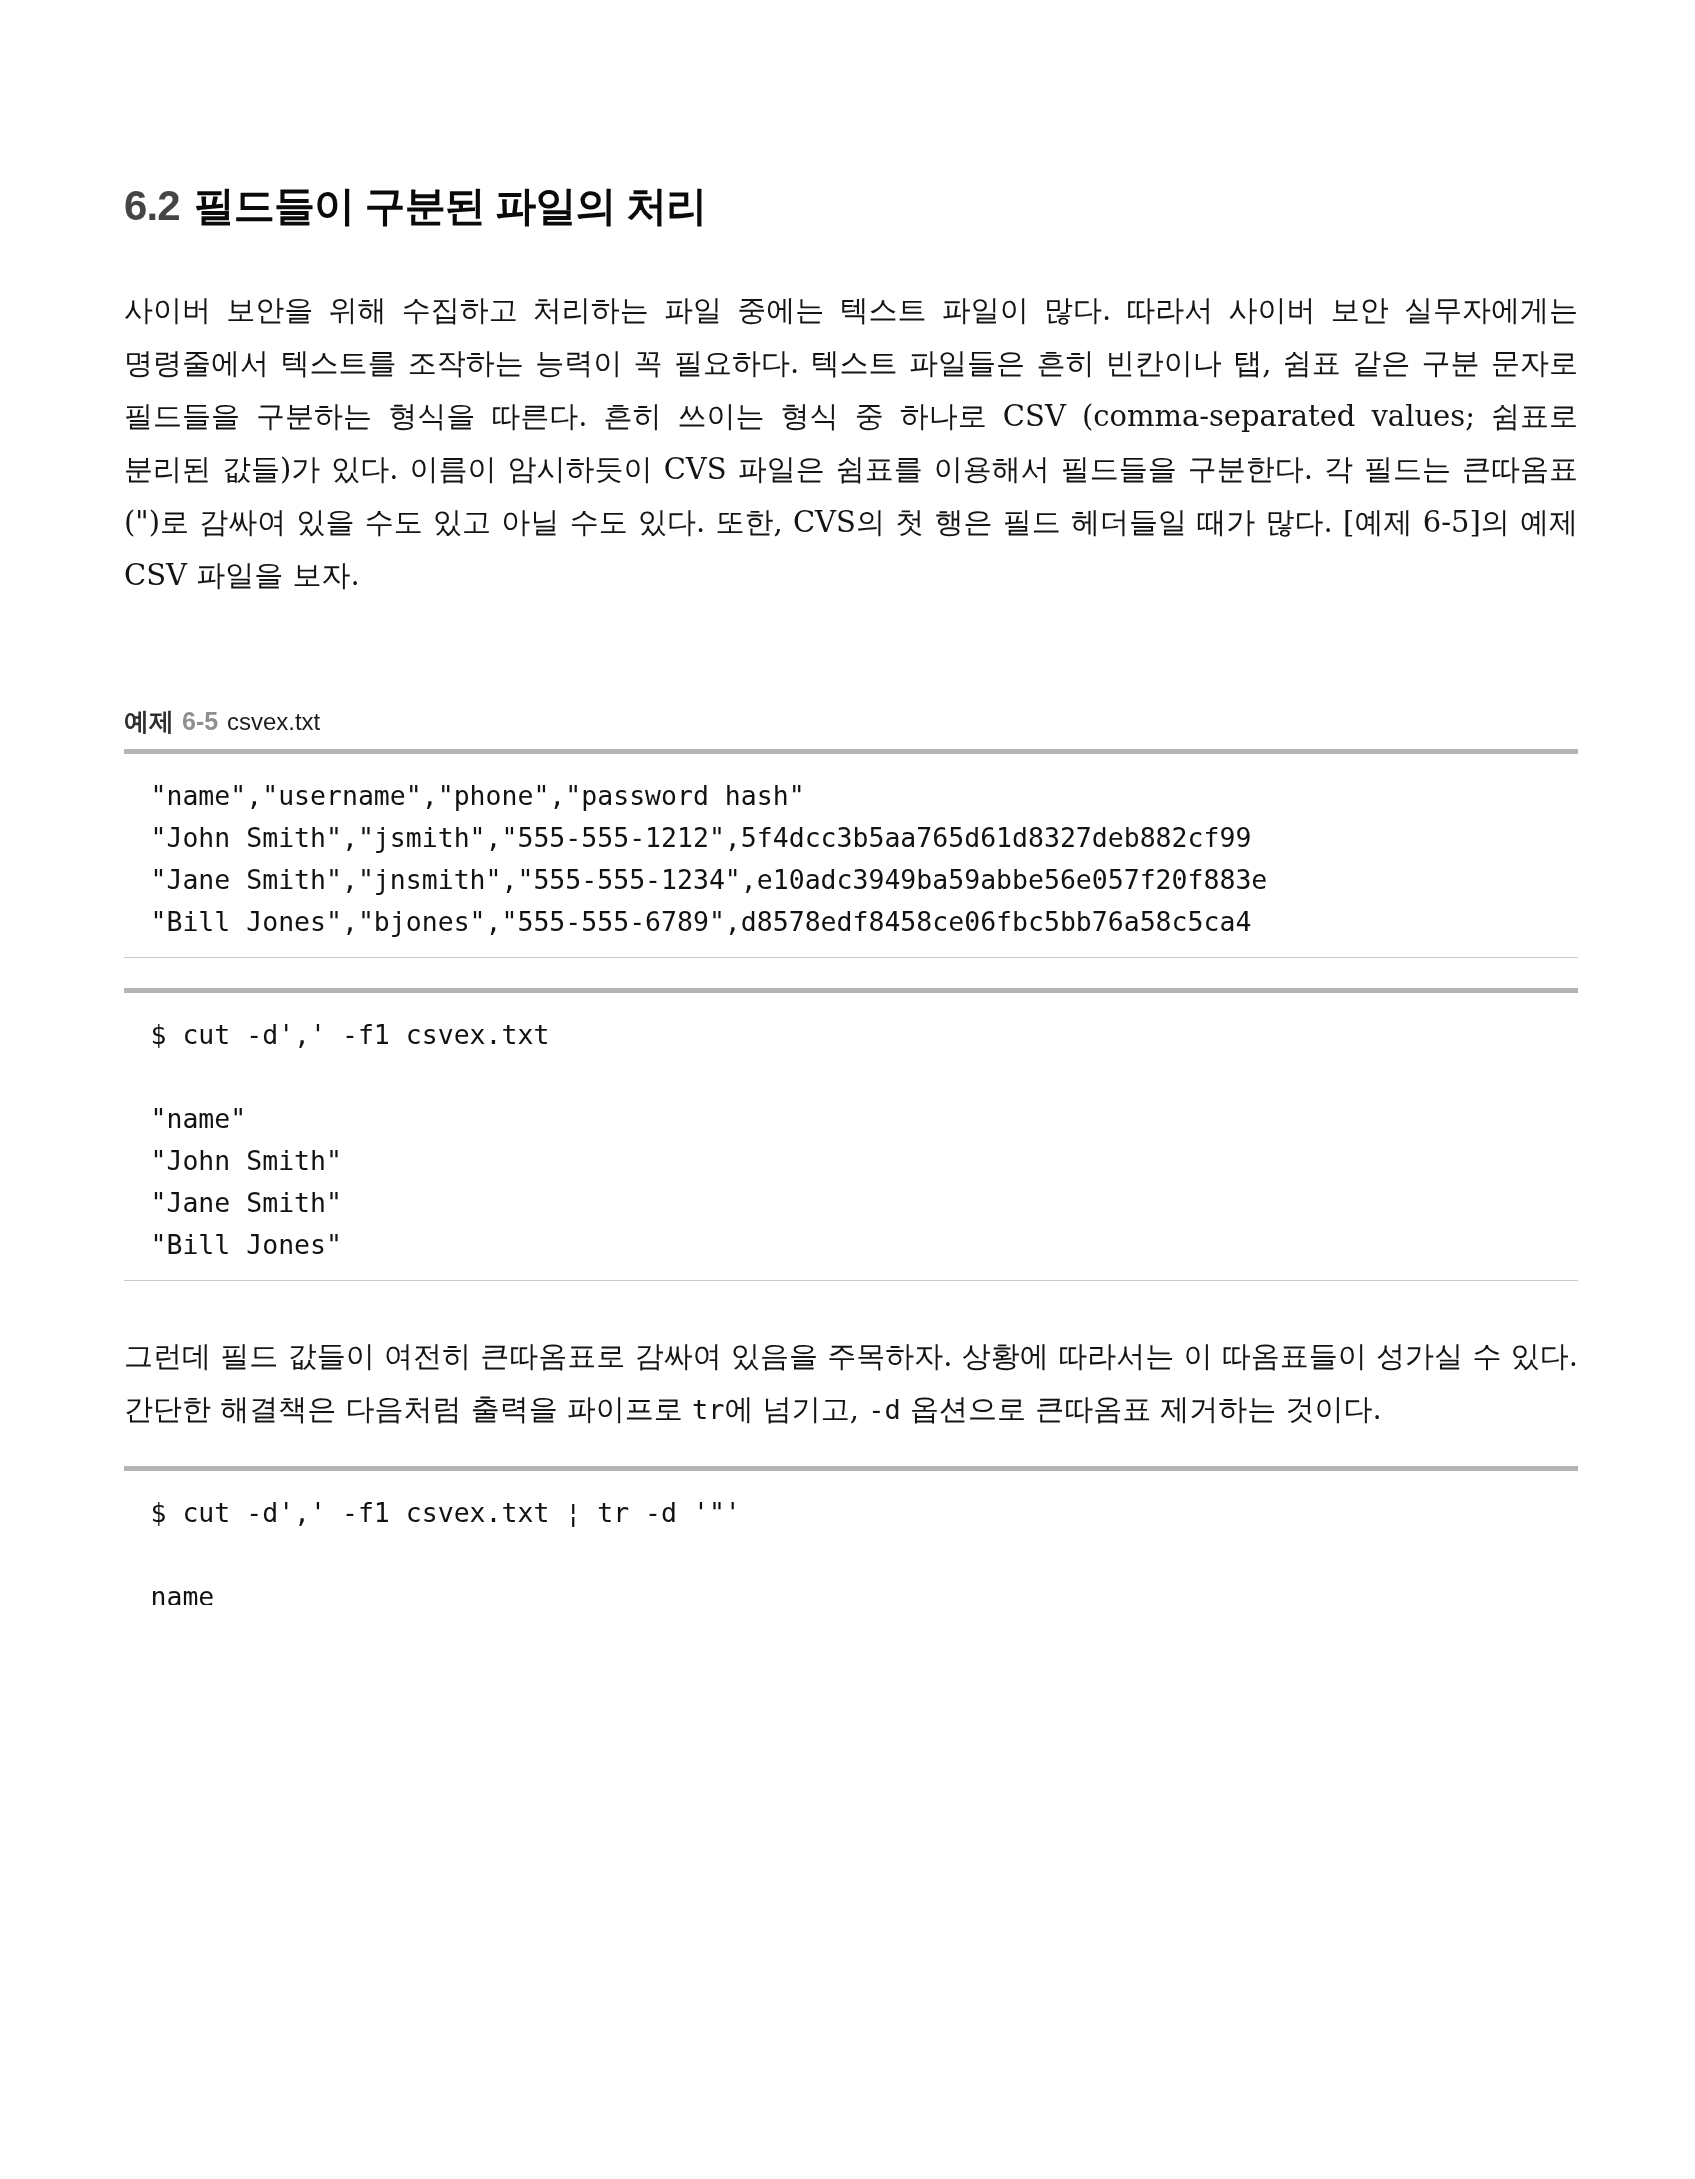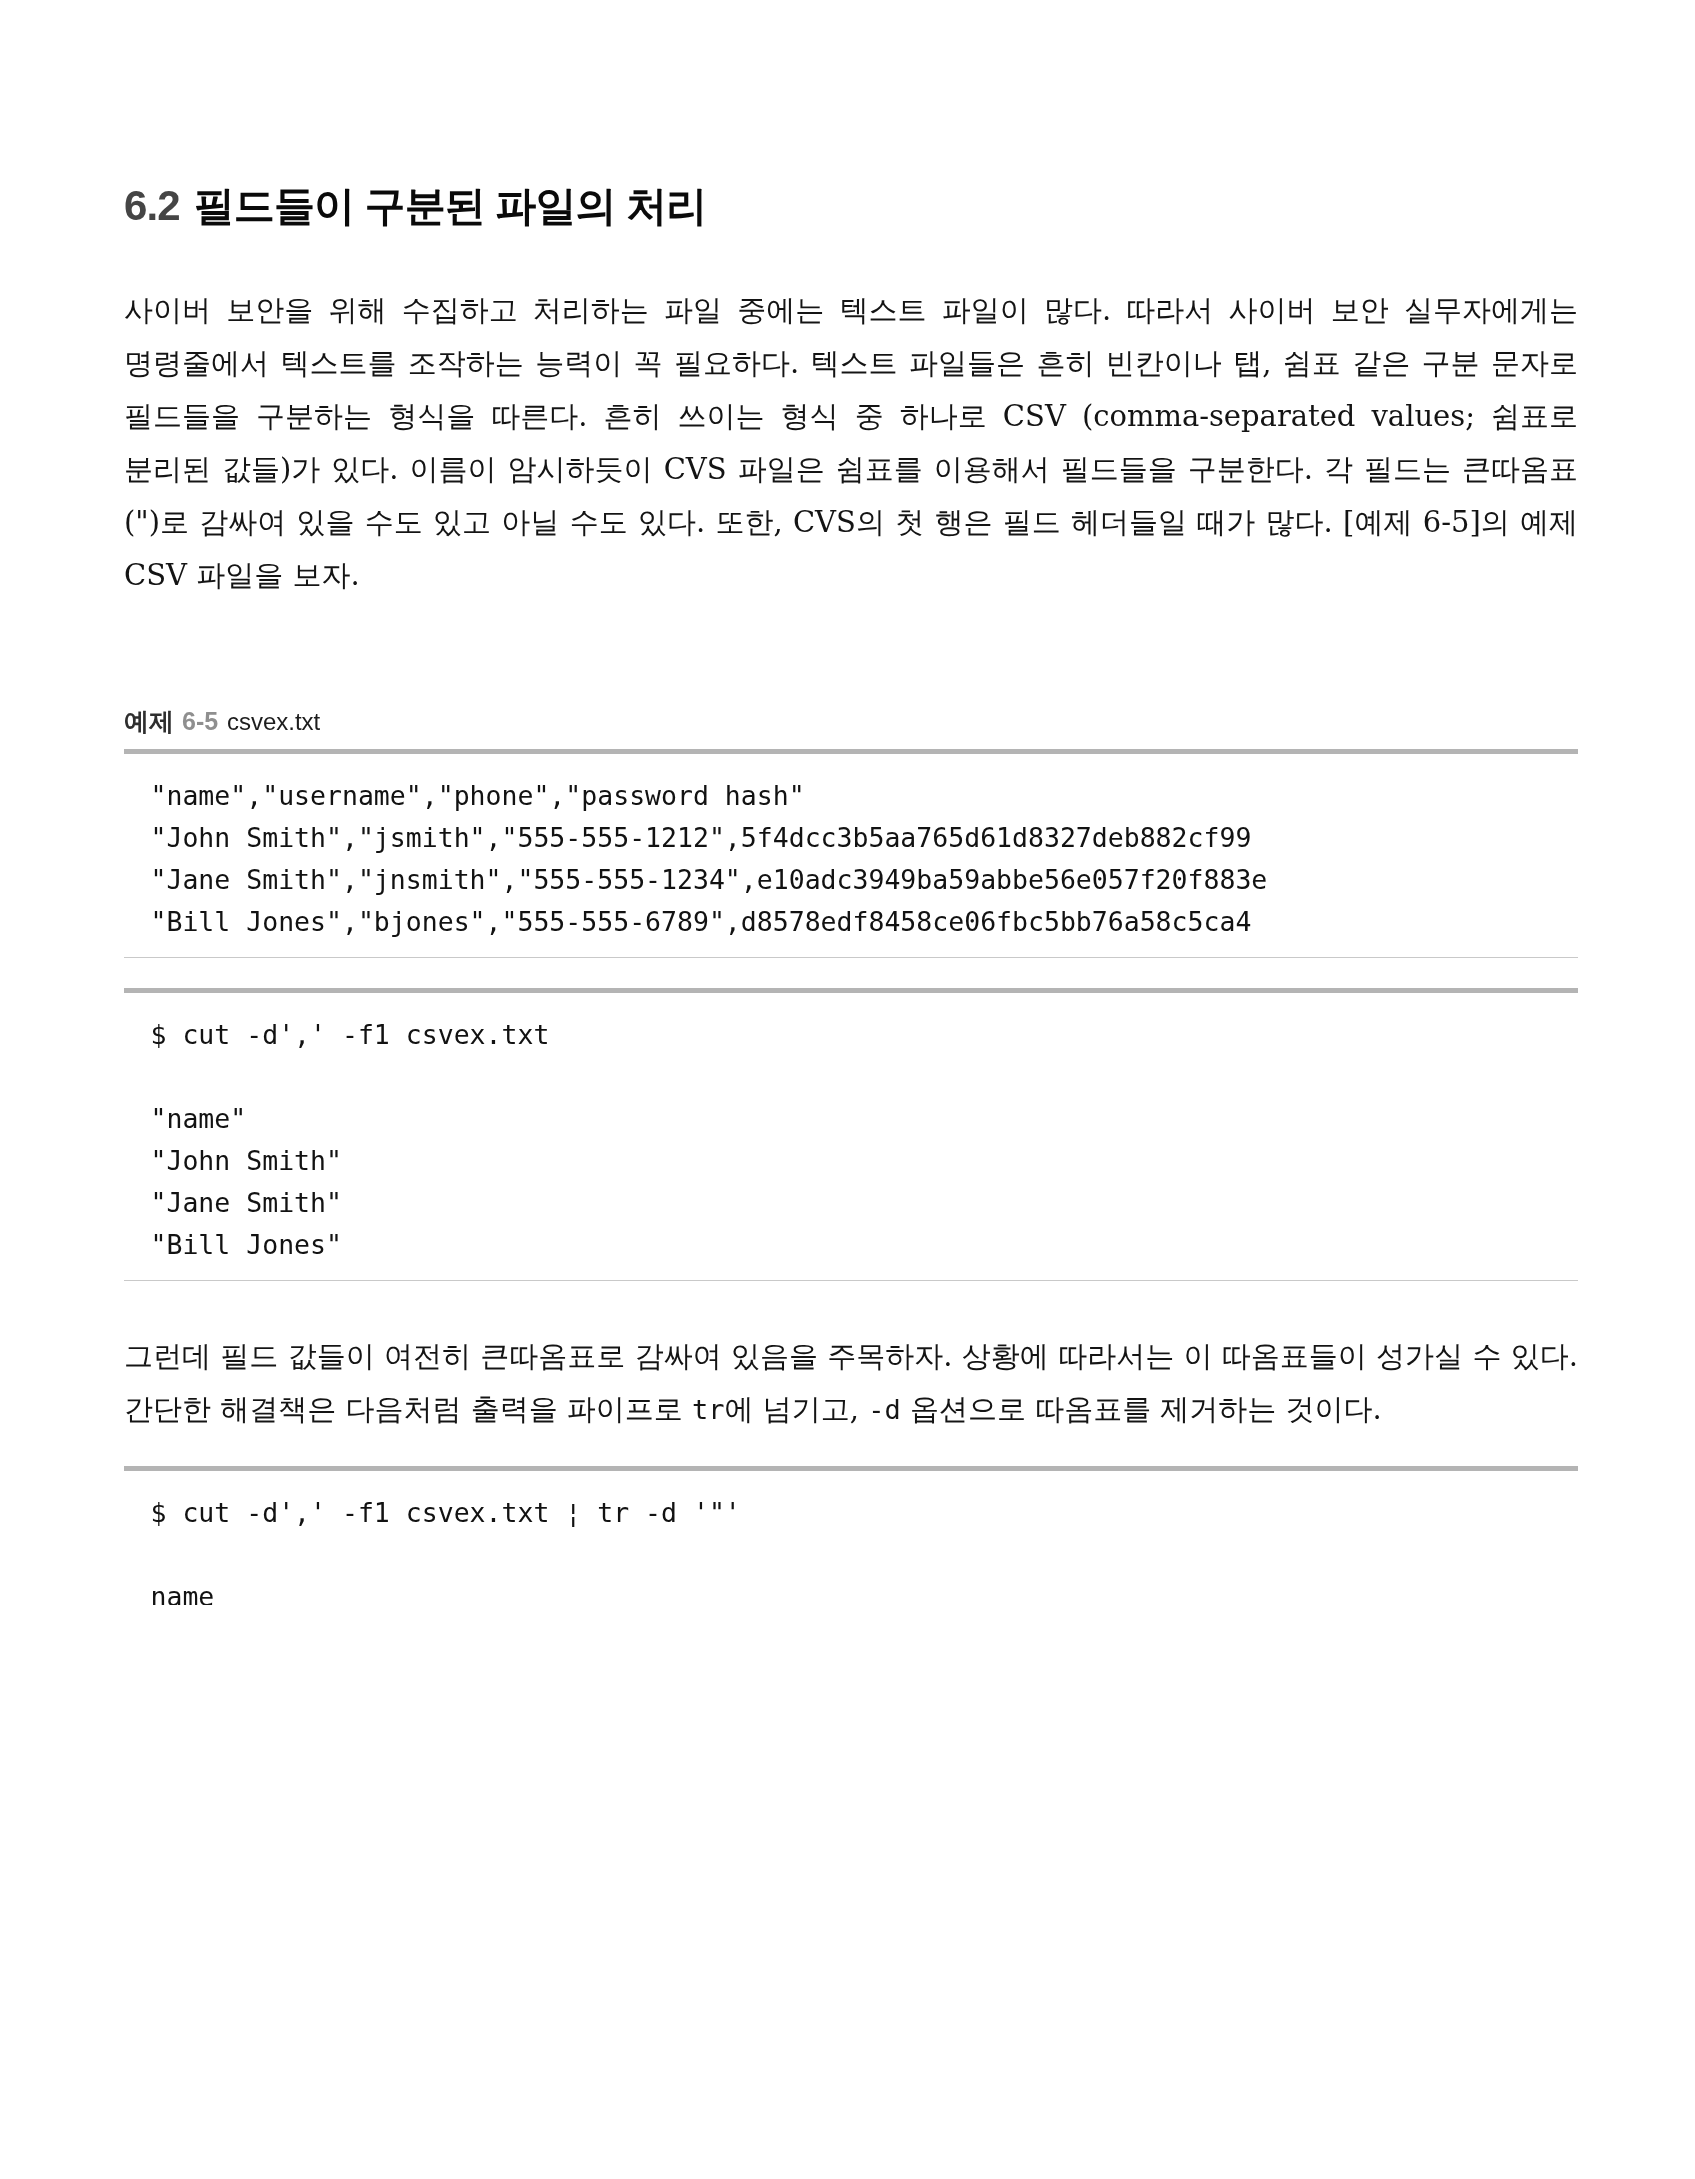"옵션으로 따옴표를 제거하는 것이다." span { text: 따옴표를 -> 큰따옴표 }
